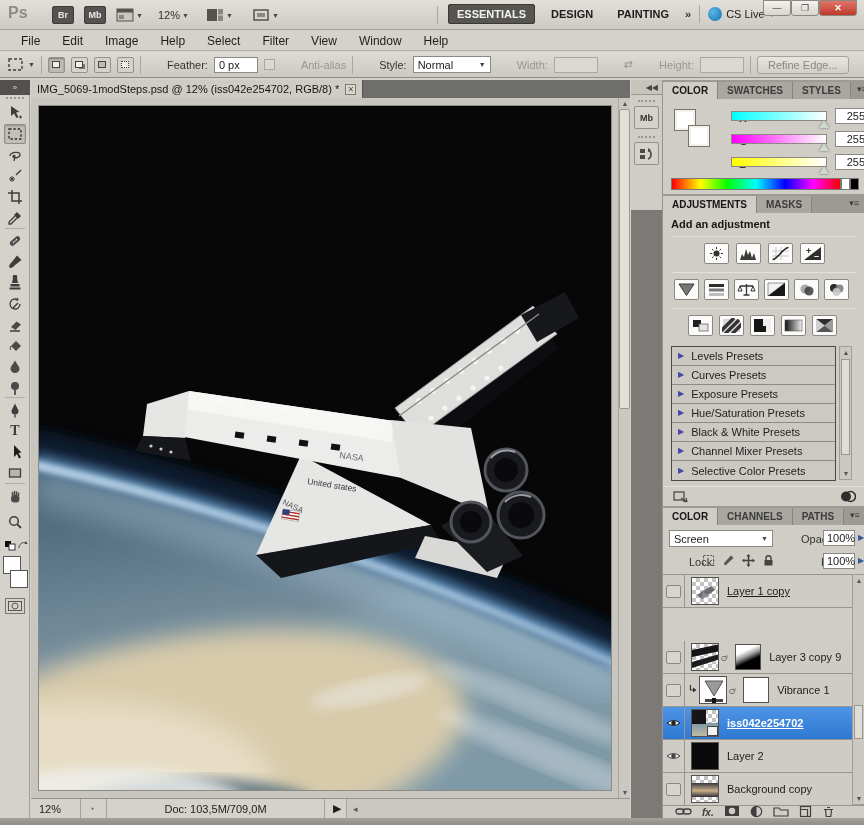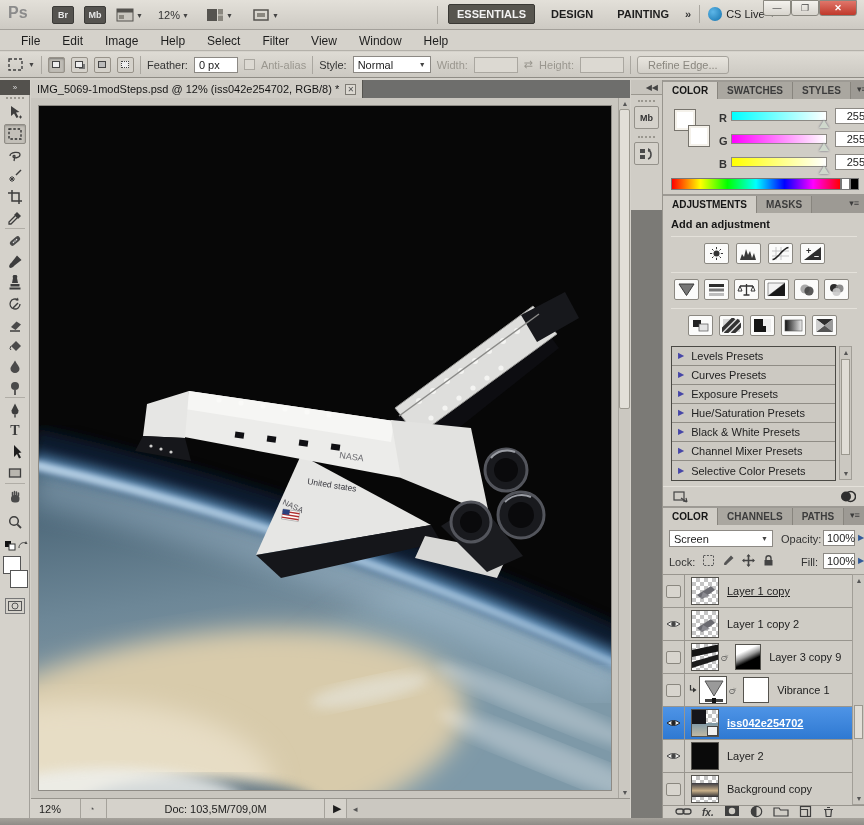"Feather:" .lbl { margin-left: none -> 20px }
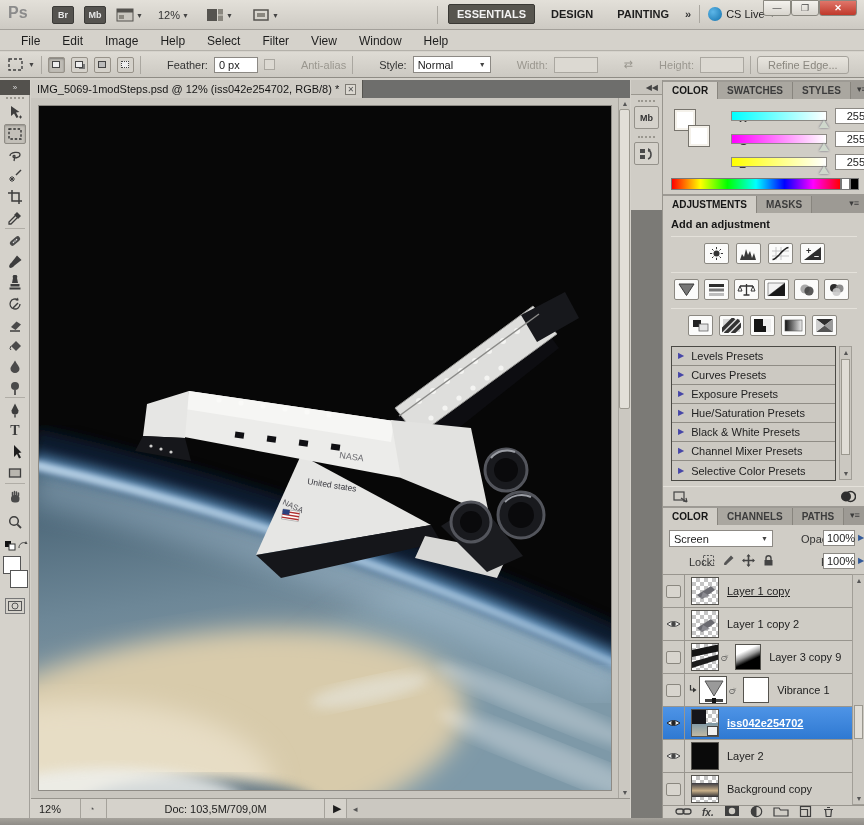"Layer 1 copy 2" div.layer-row { html: <div> <div> <svg> <path></path> <circle></circle> </svg> </div> <div><svg> <polygon></polygon> <polygon></polygon> </svg></div> <span>Layer 1 copy 2</span> </div> -> none }
